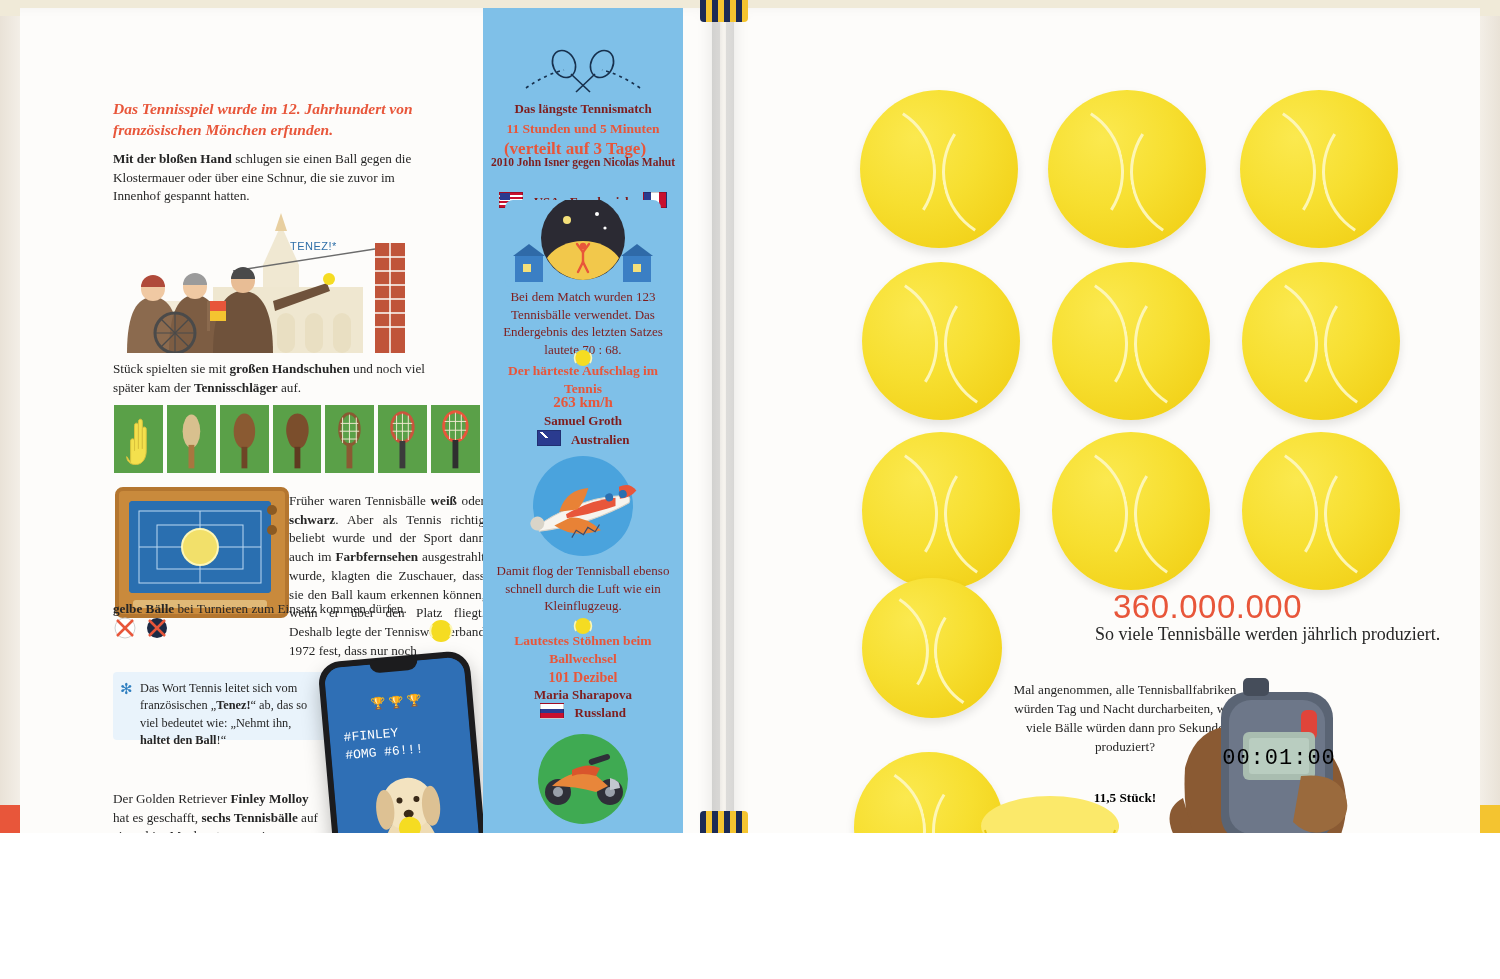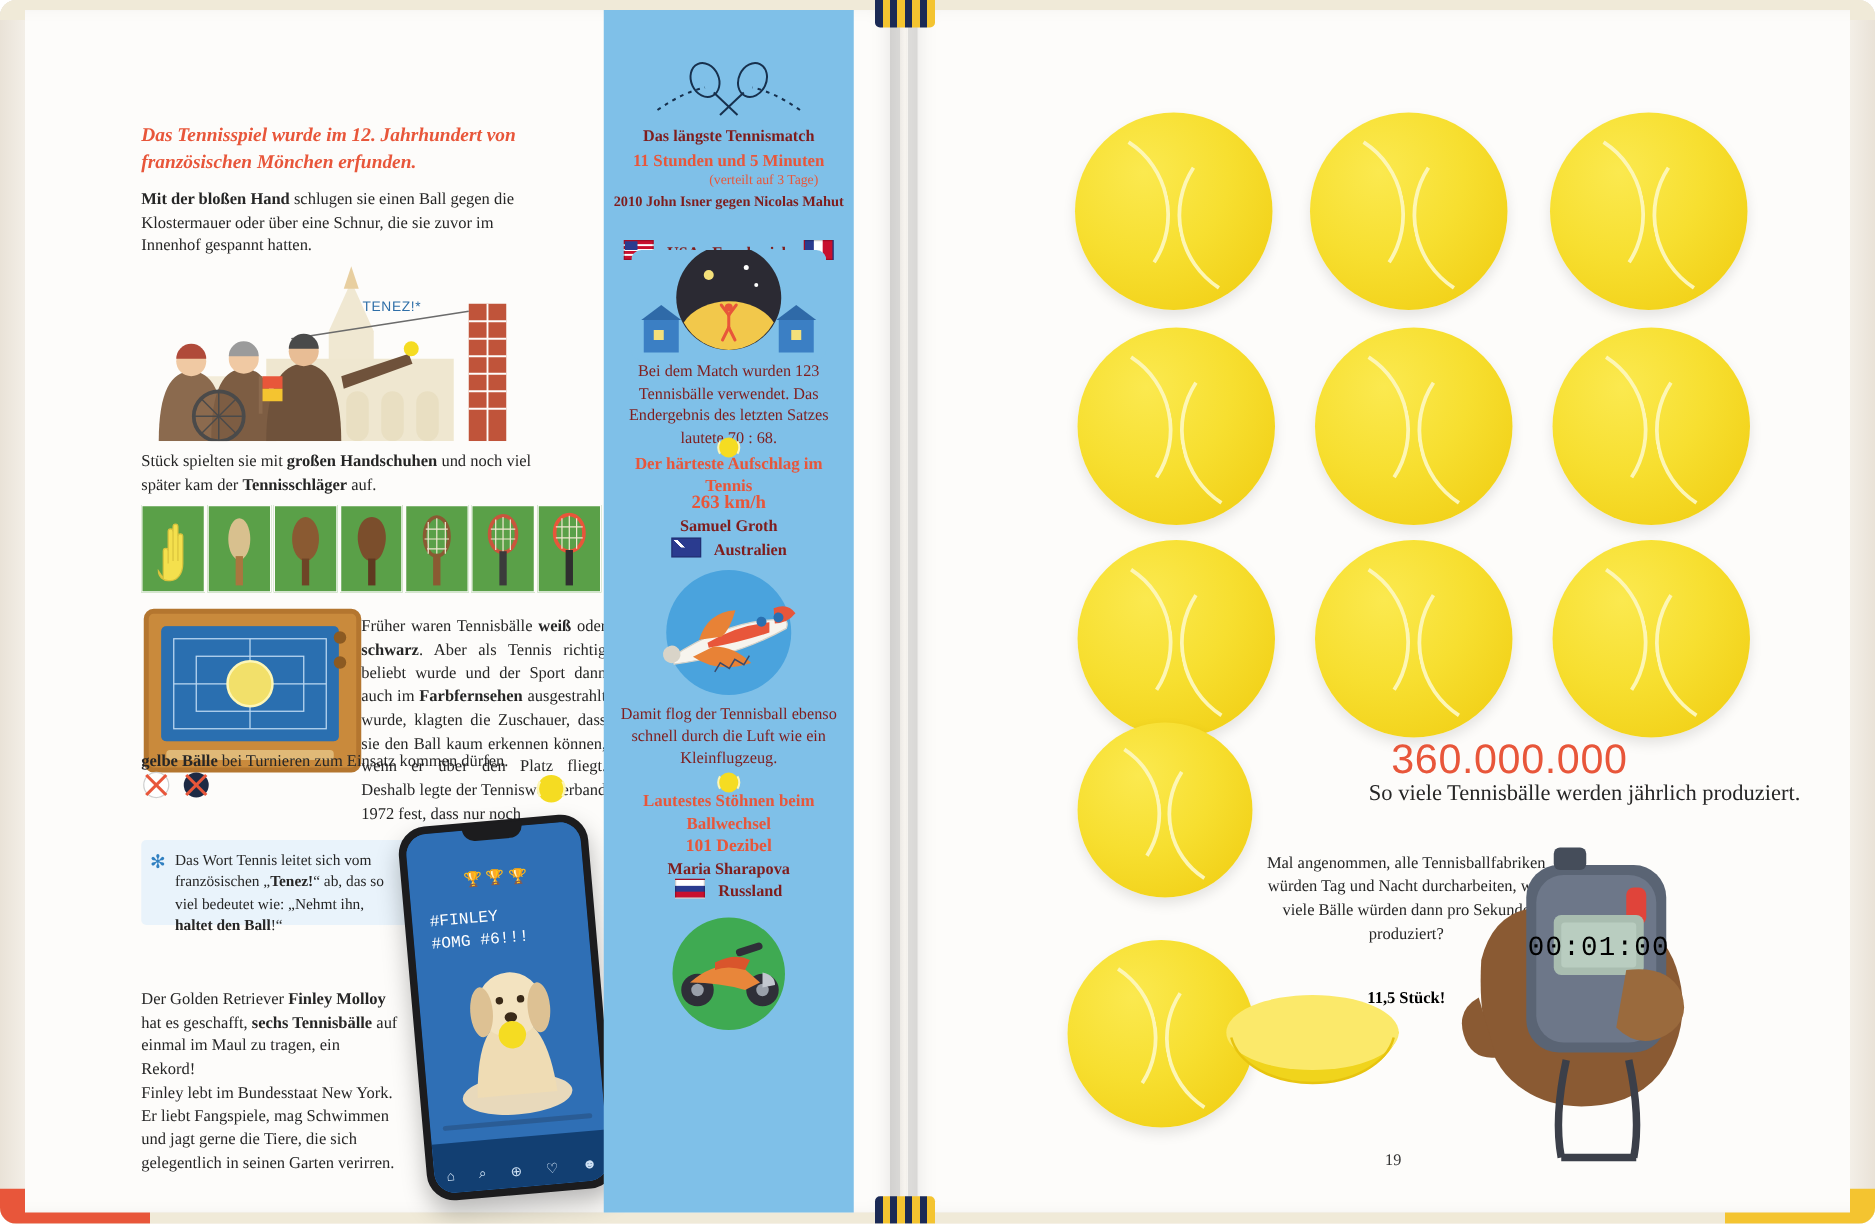"Das Tennisspiel wurde im 12." .page { border-radius: 13px -> none; height: 979px -> 833px }
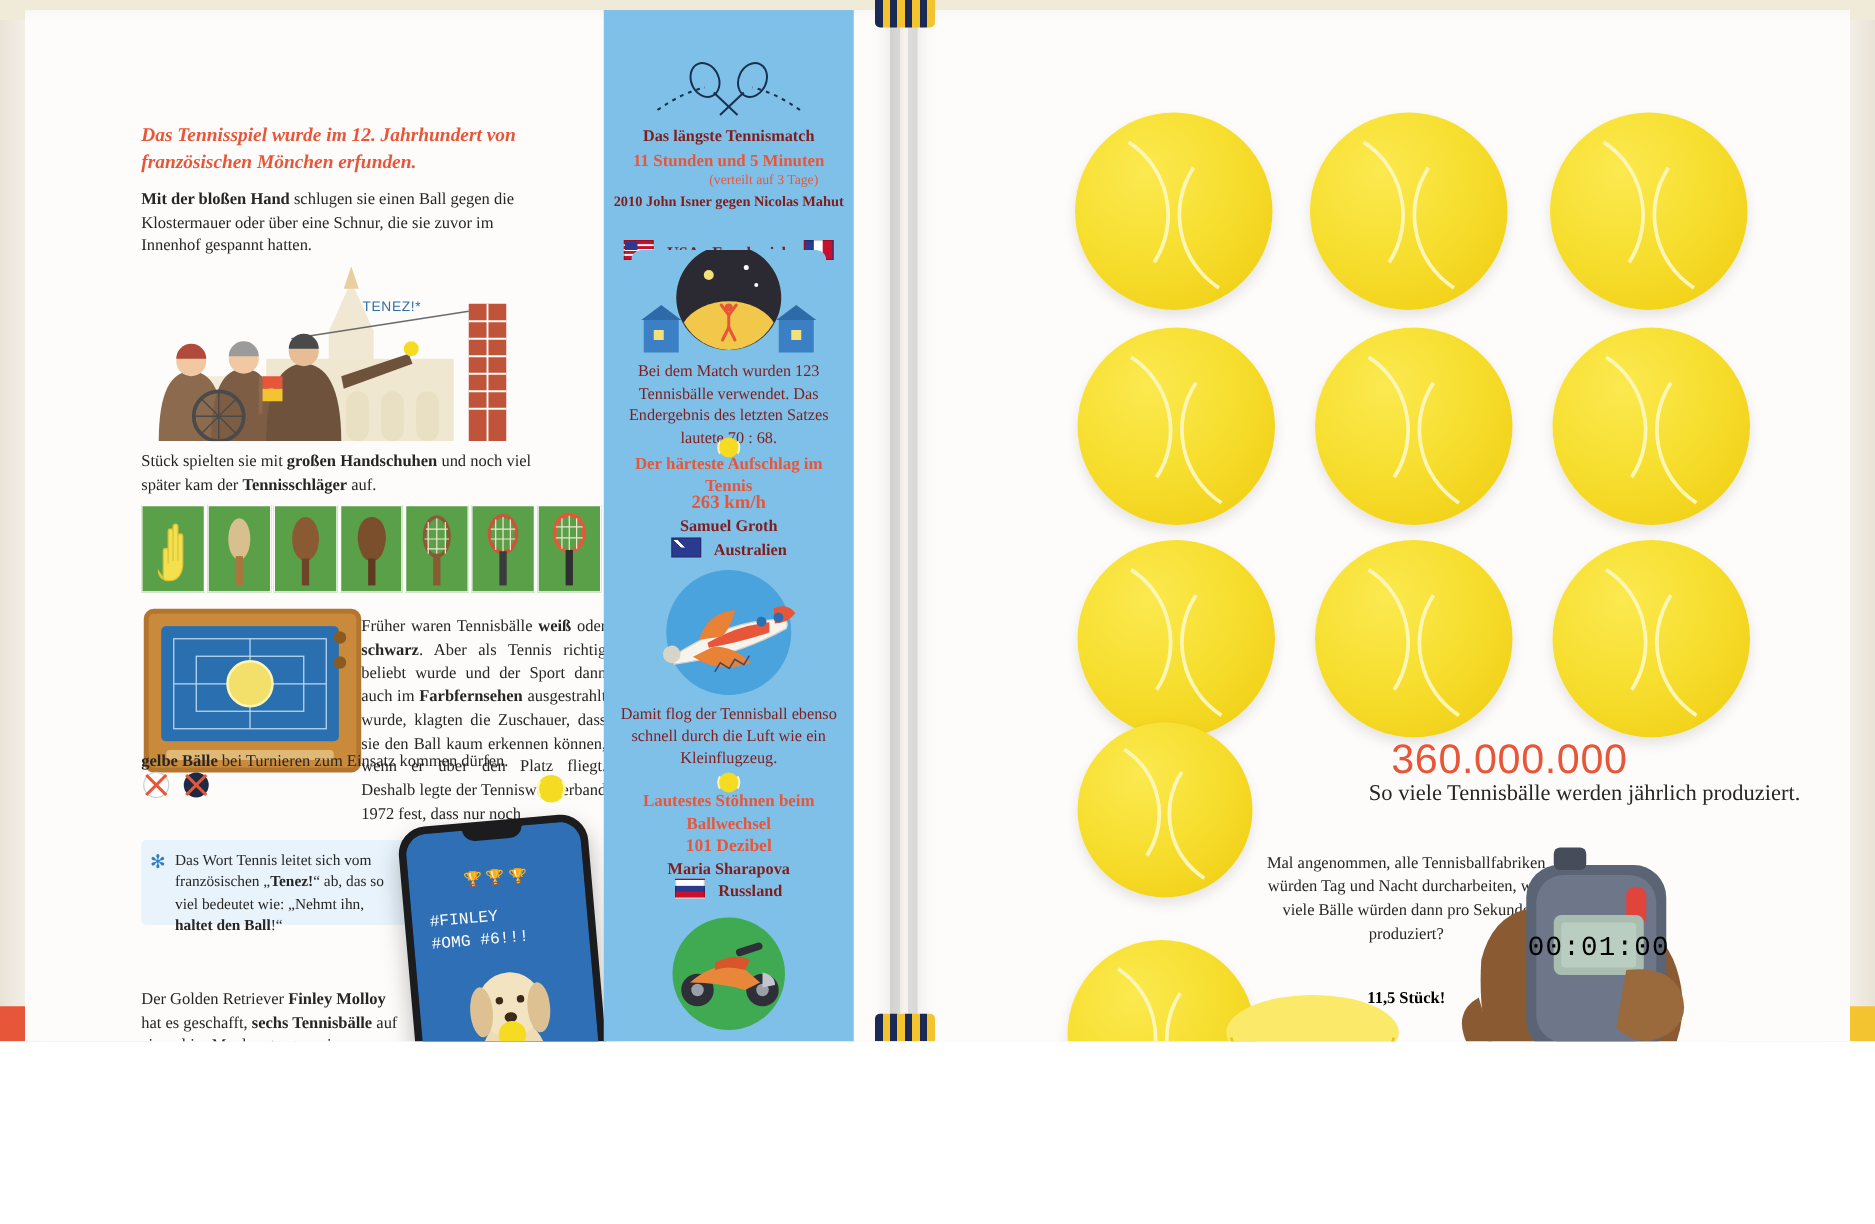"(verteilt auf 3 Tage)" div.t { font-size: 11px -> 17px; font-weight: normal -> bold; left: 516px -> 480px }
